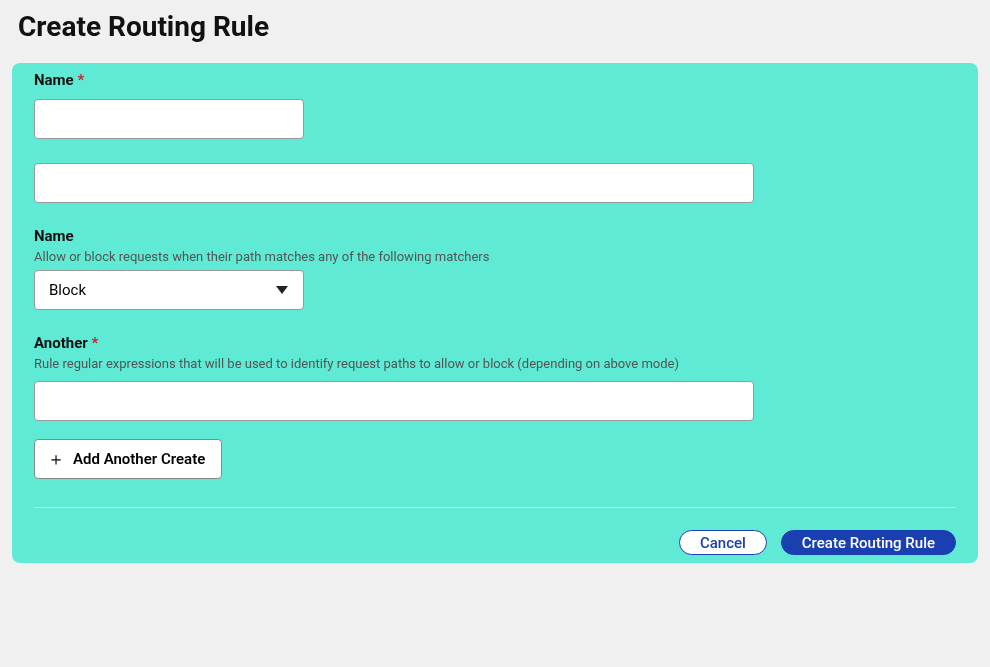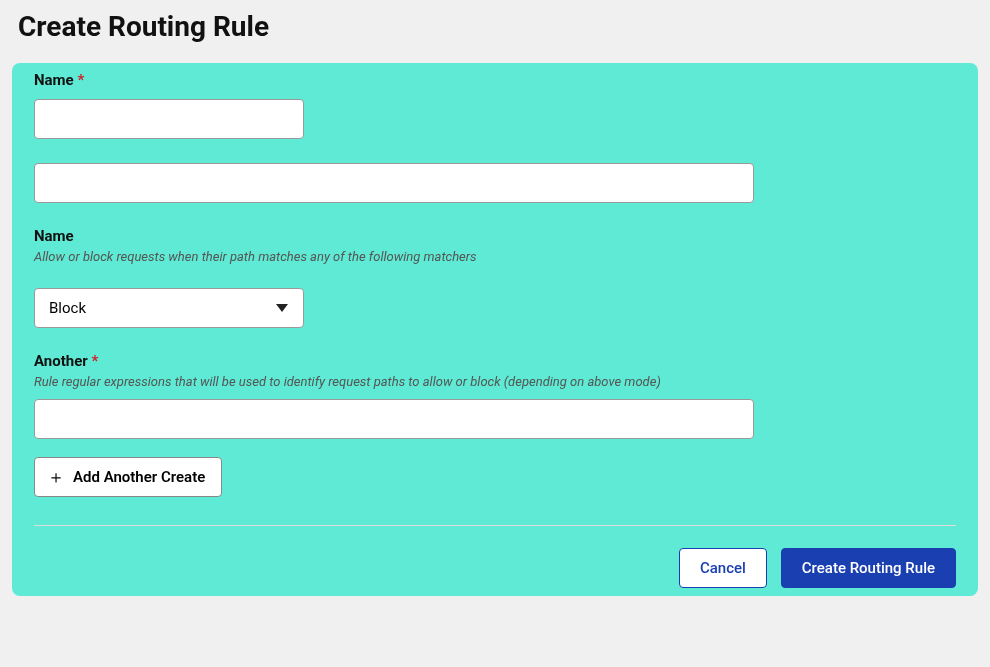"Allow or block requests when" .help-text { font-style: italic -> none }
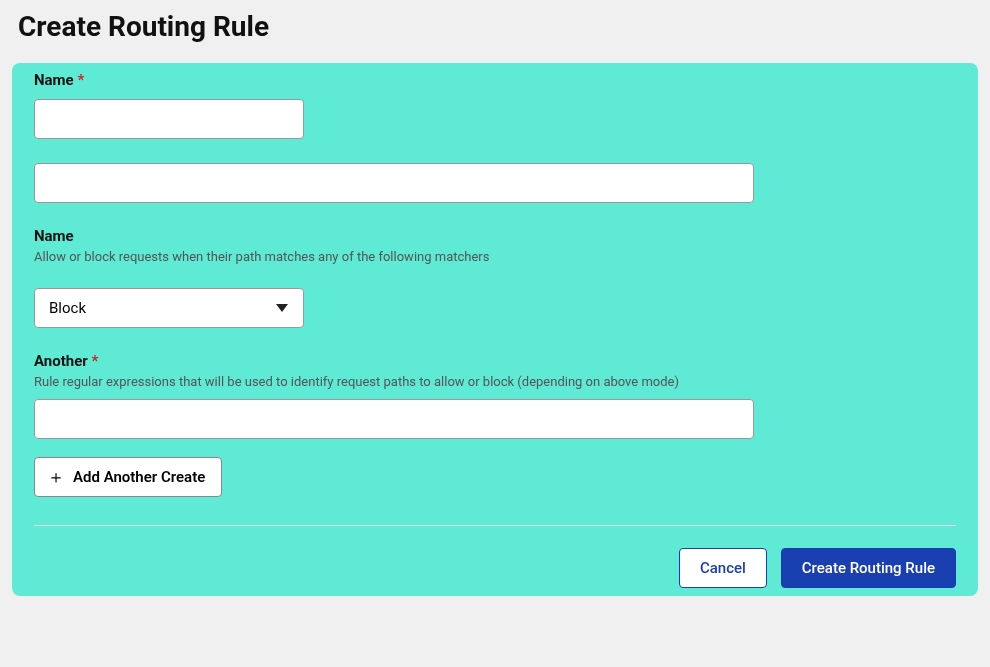"Block" .select-wrap { margin-top: 24px -> 6px }
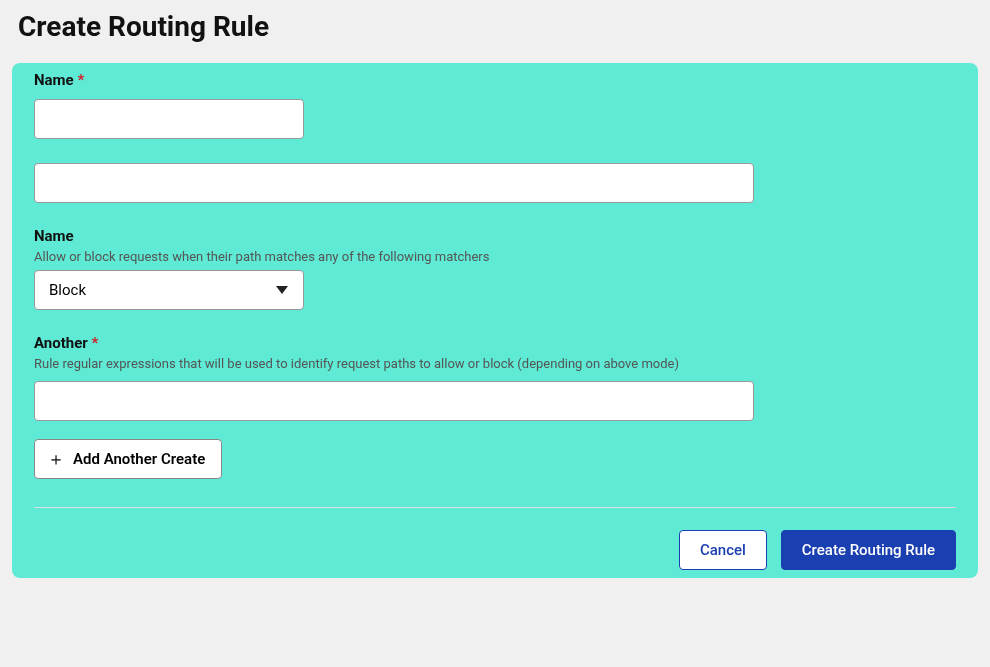"Cancel" .btn { border-radius: 4px -> 13px; height: 40px -> 25px }
